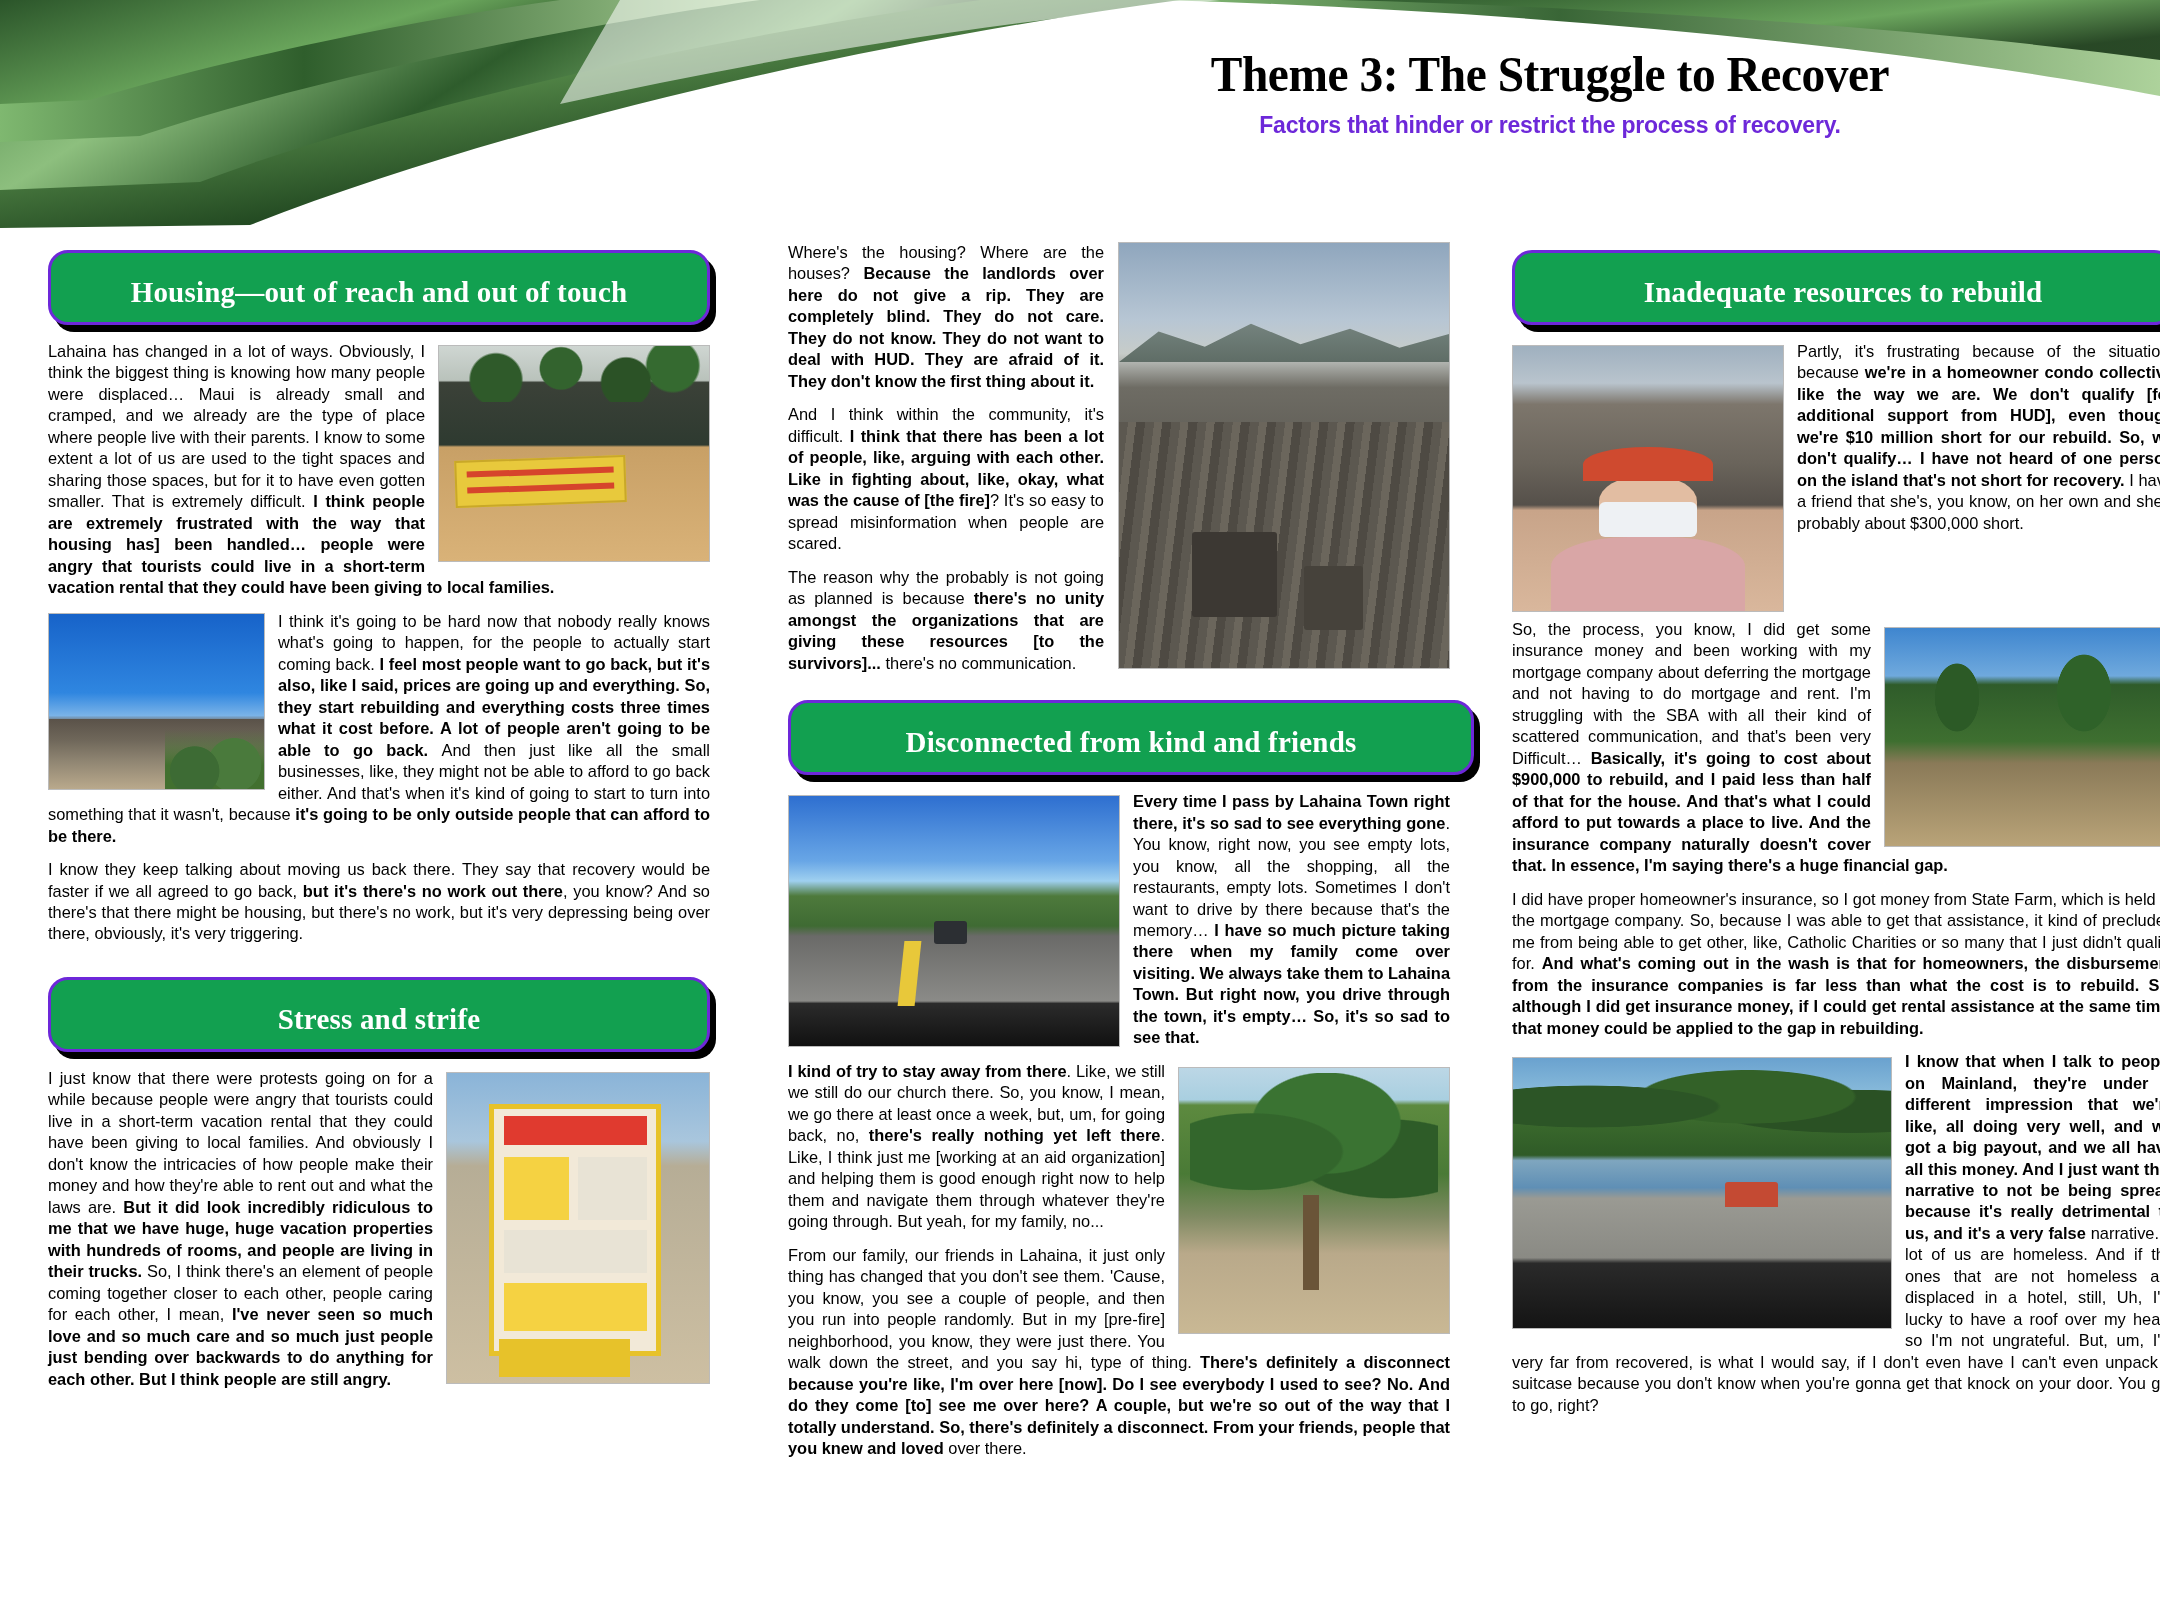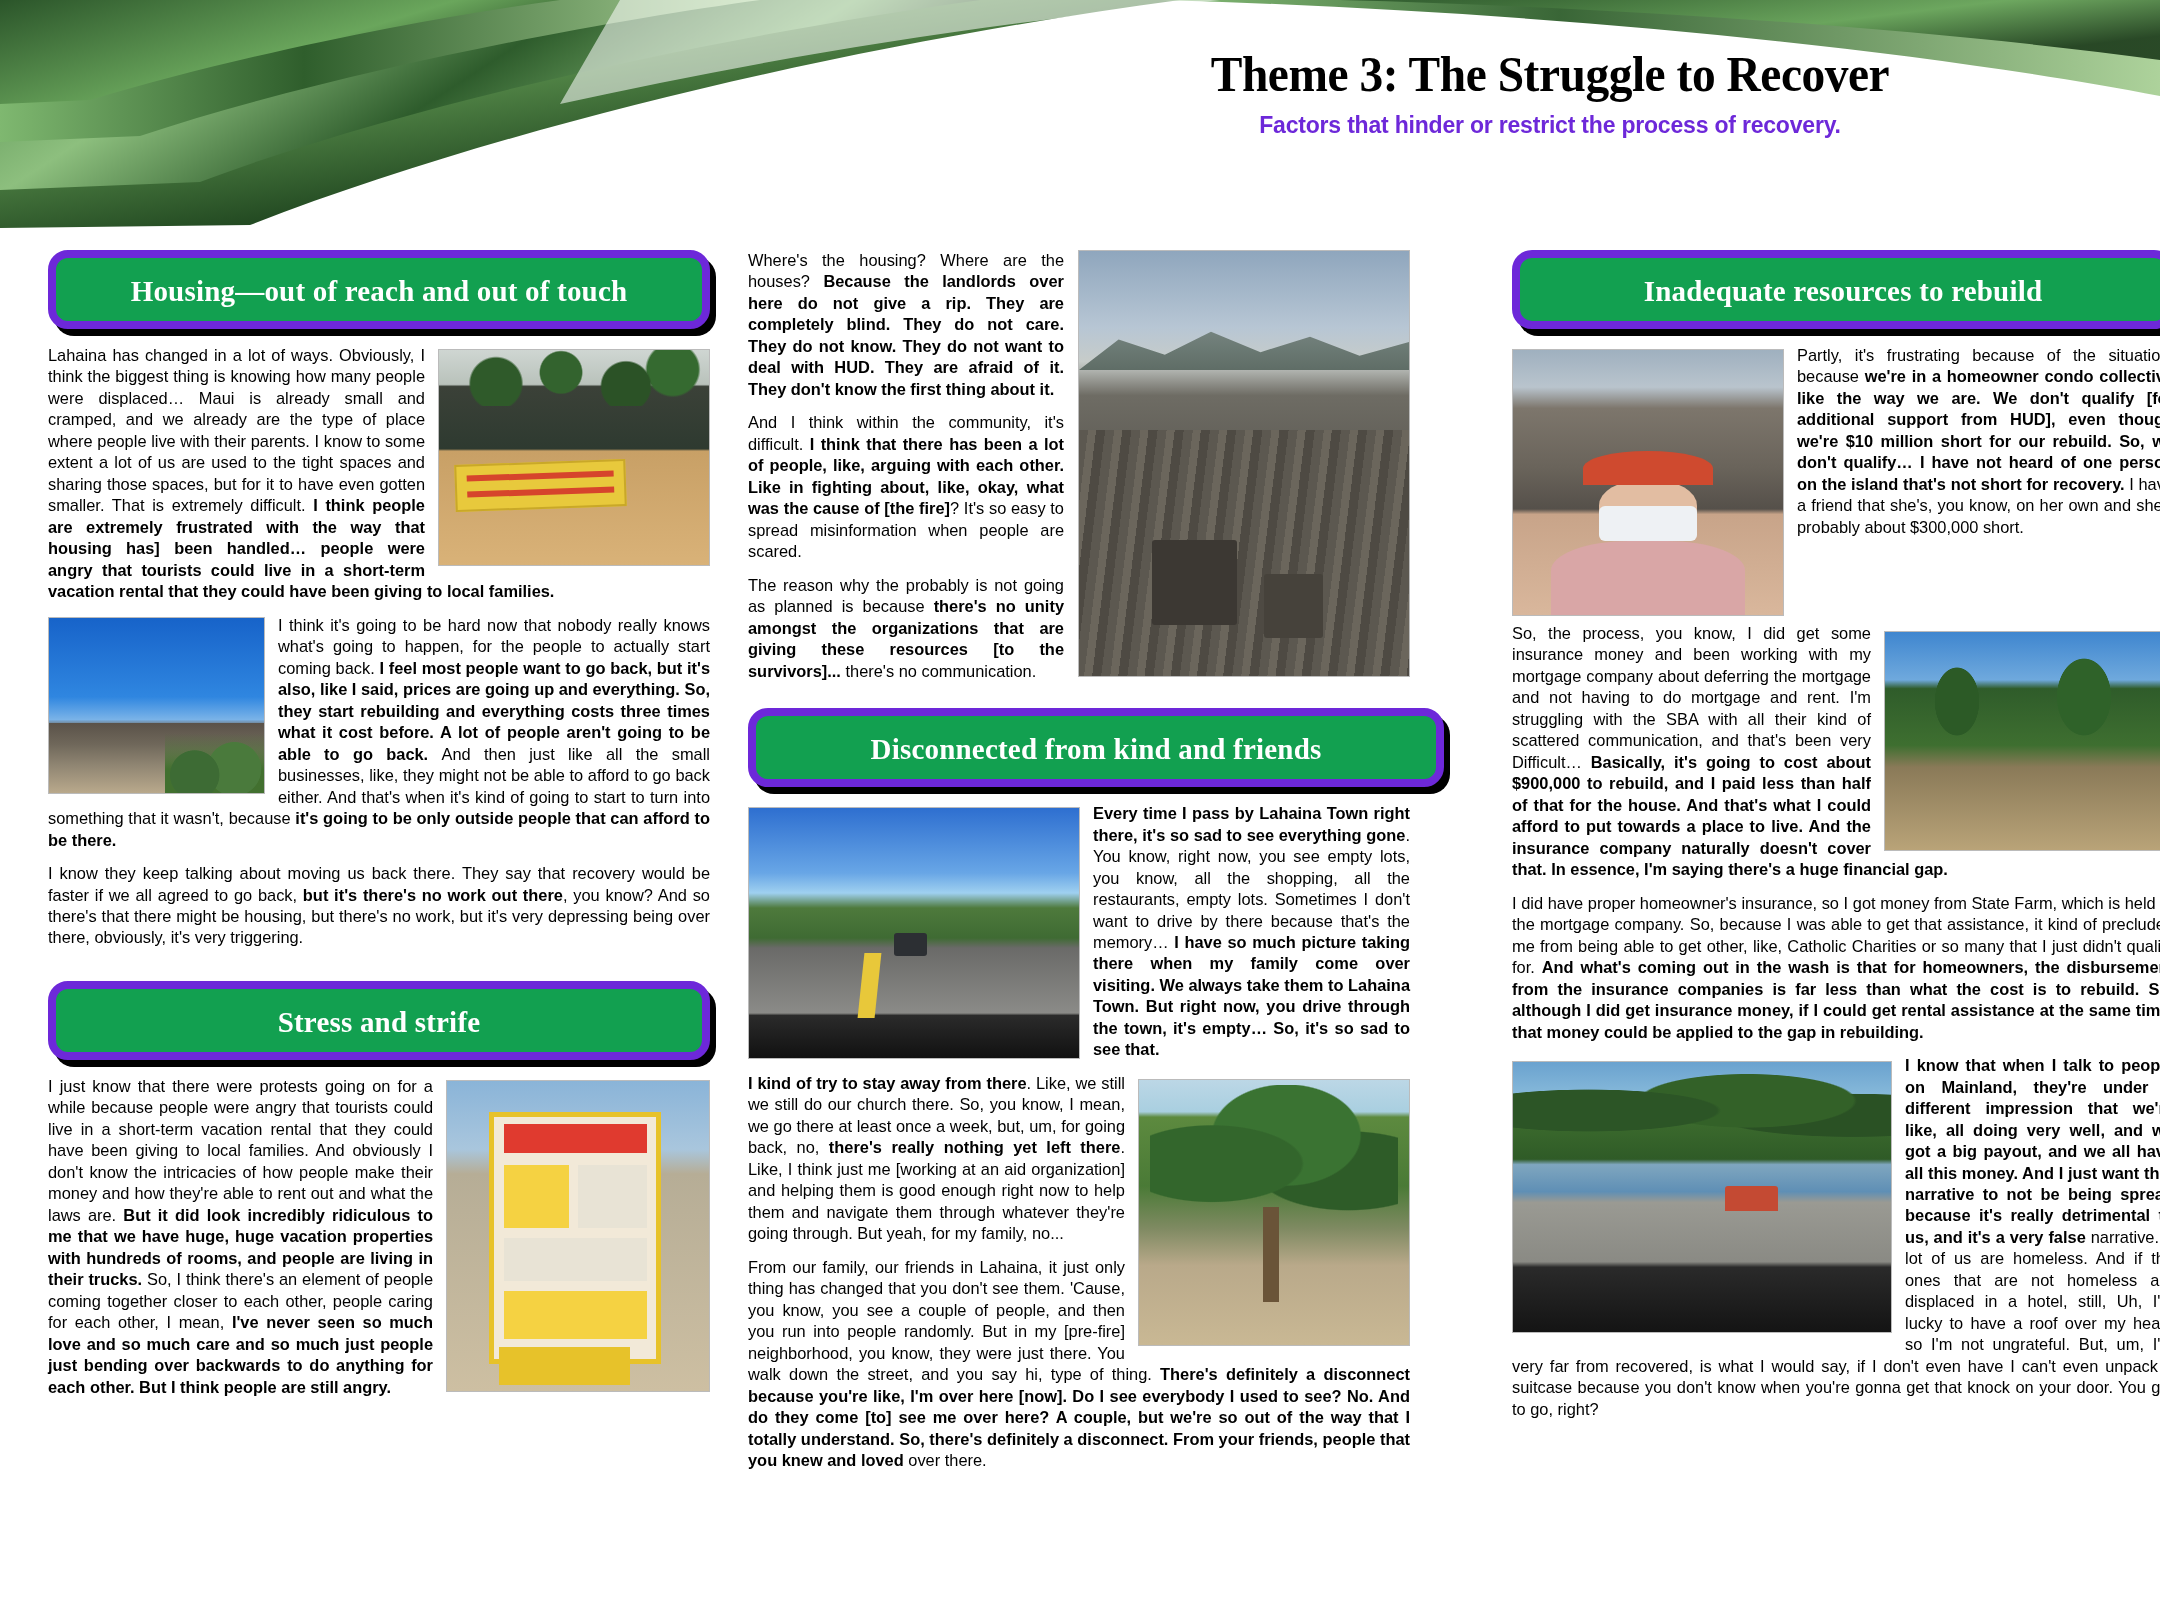"Where's the housing? Where are" div.col { margin-left: none -> 40px; top: 250px -> 242px }
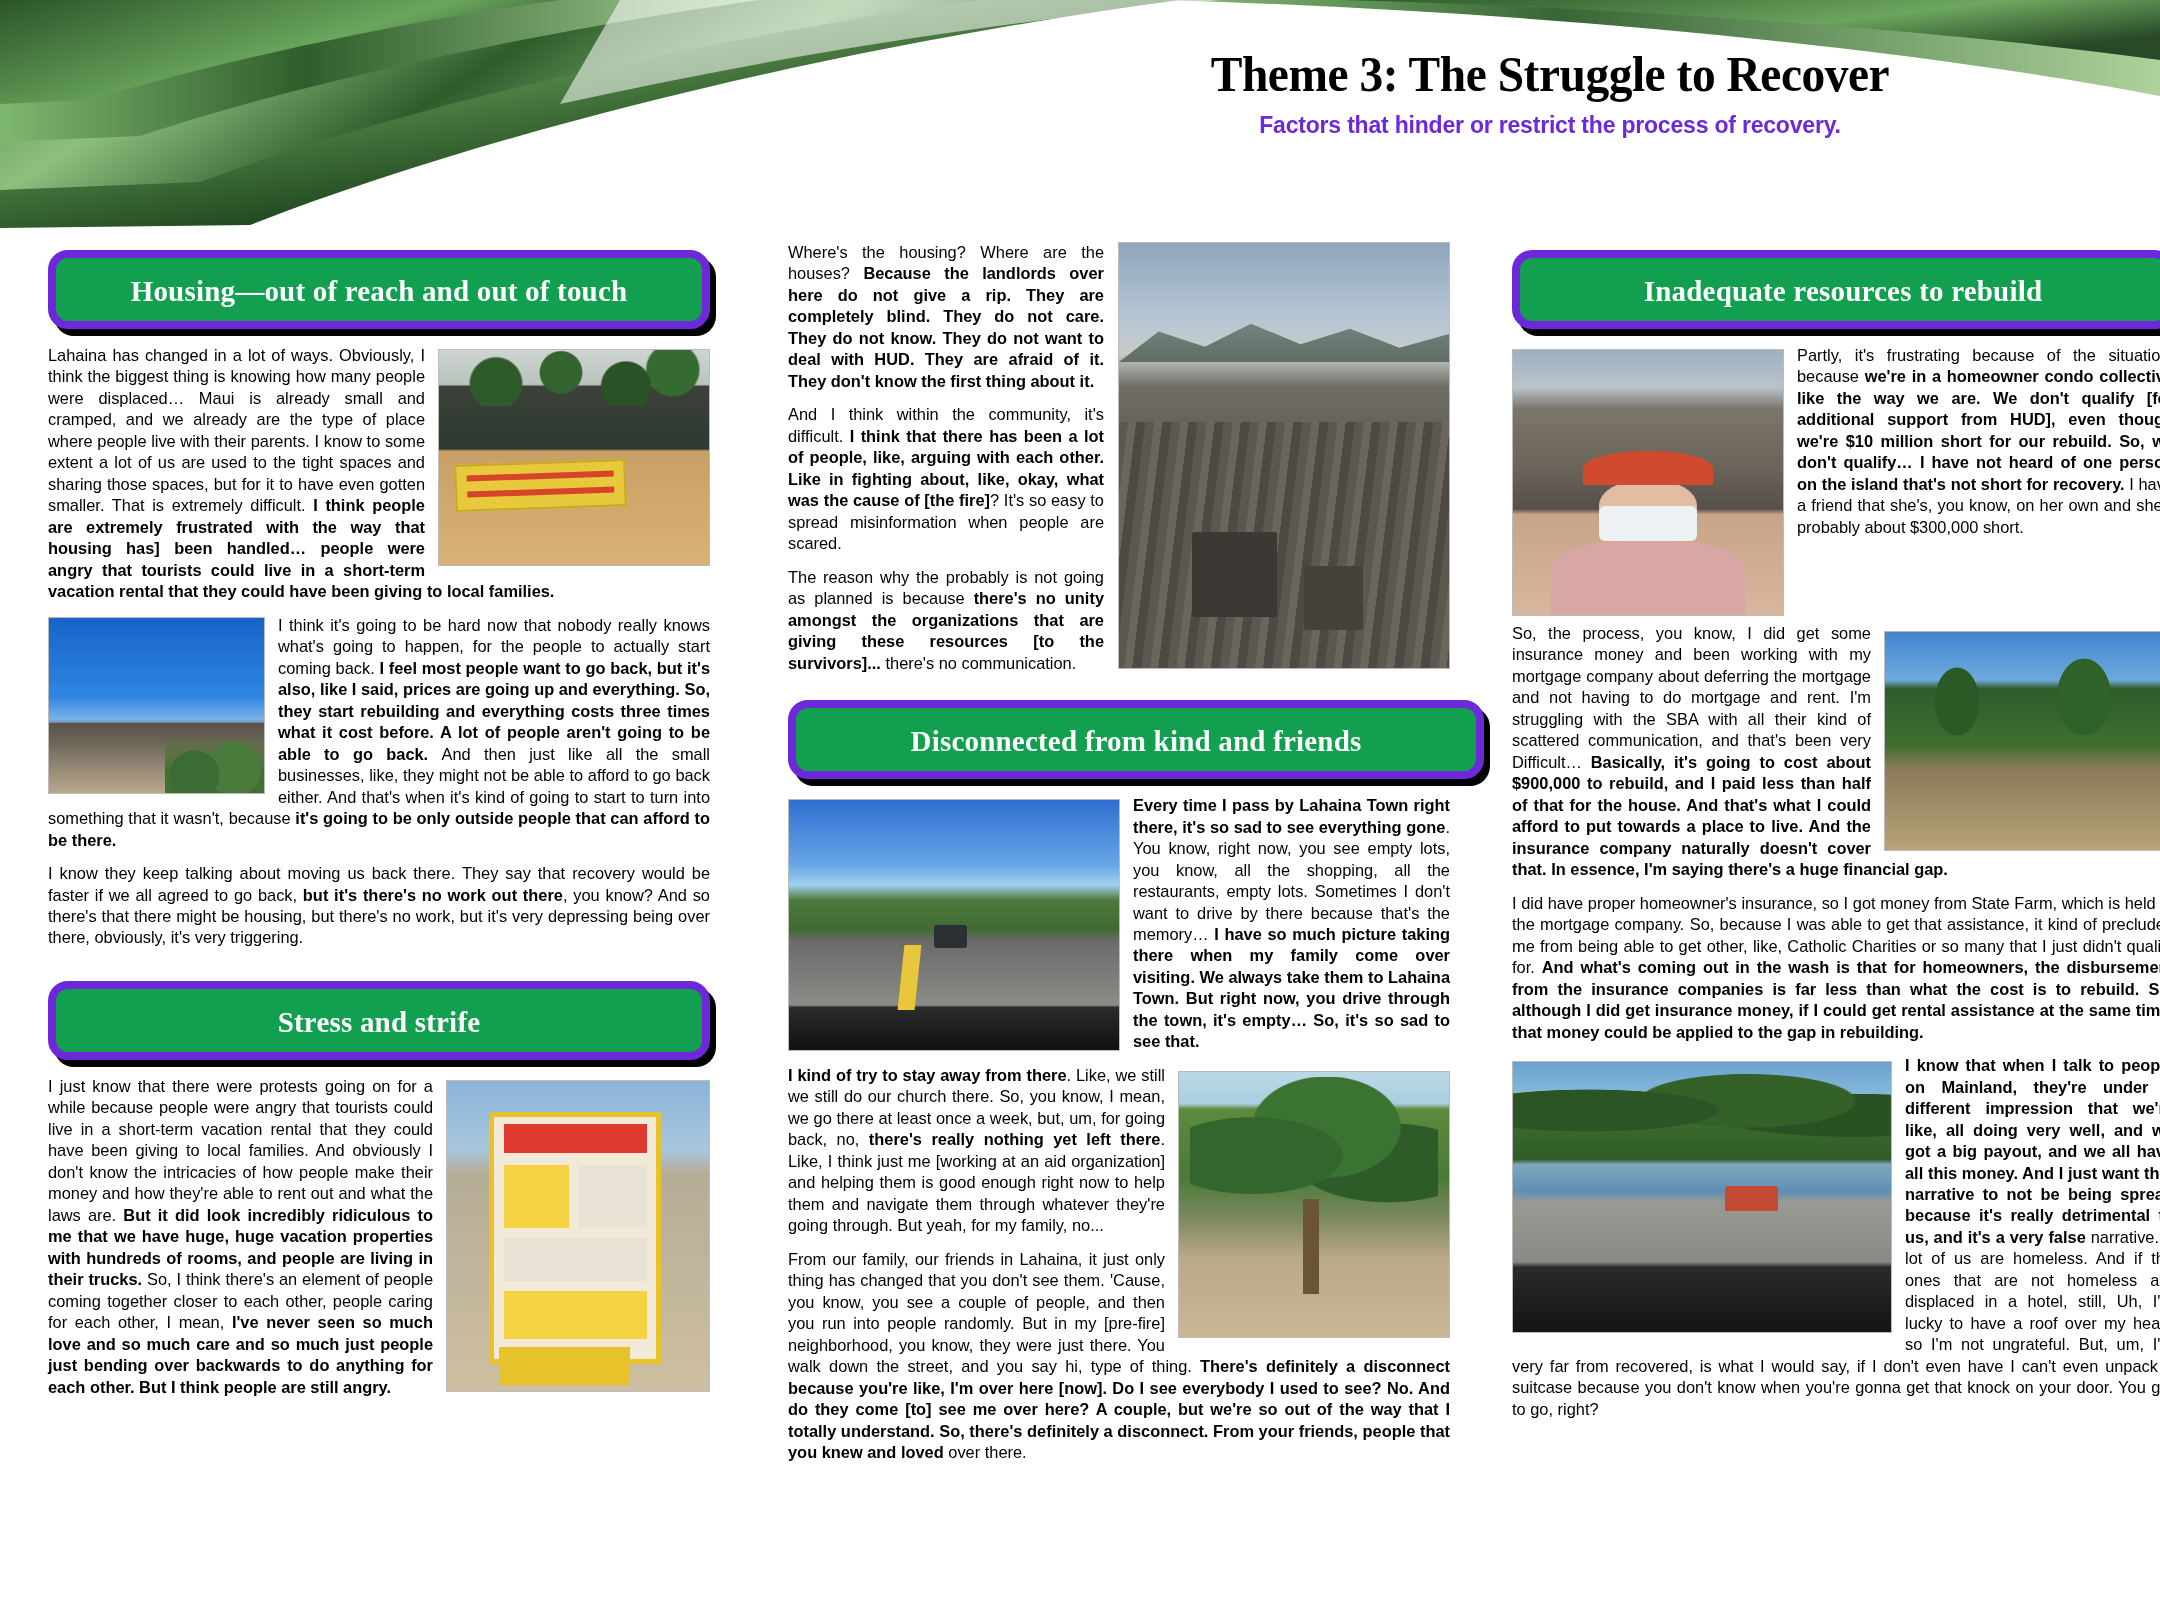"Housing—out of reach and out" .sec-head { border: 8px solid #6d28d9 -> 3px solid #6d28d9; padding: 18px 14px 13px 14px -> 24px 14px 13px 14px }
